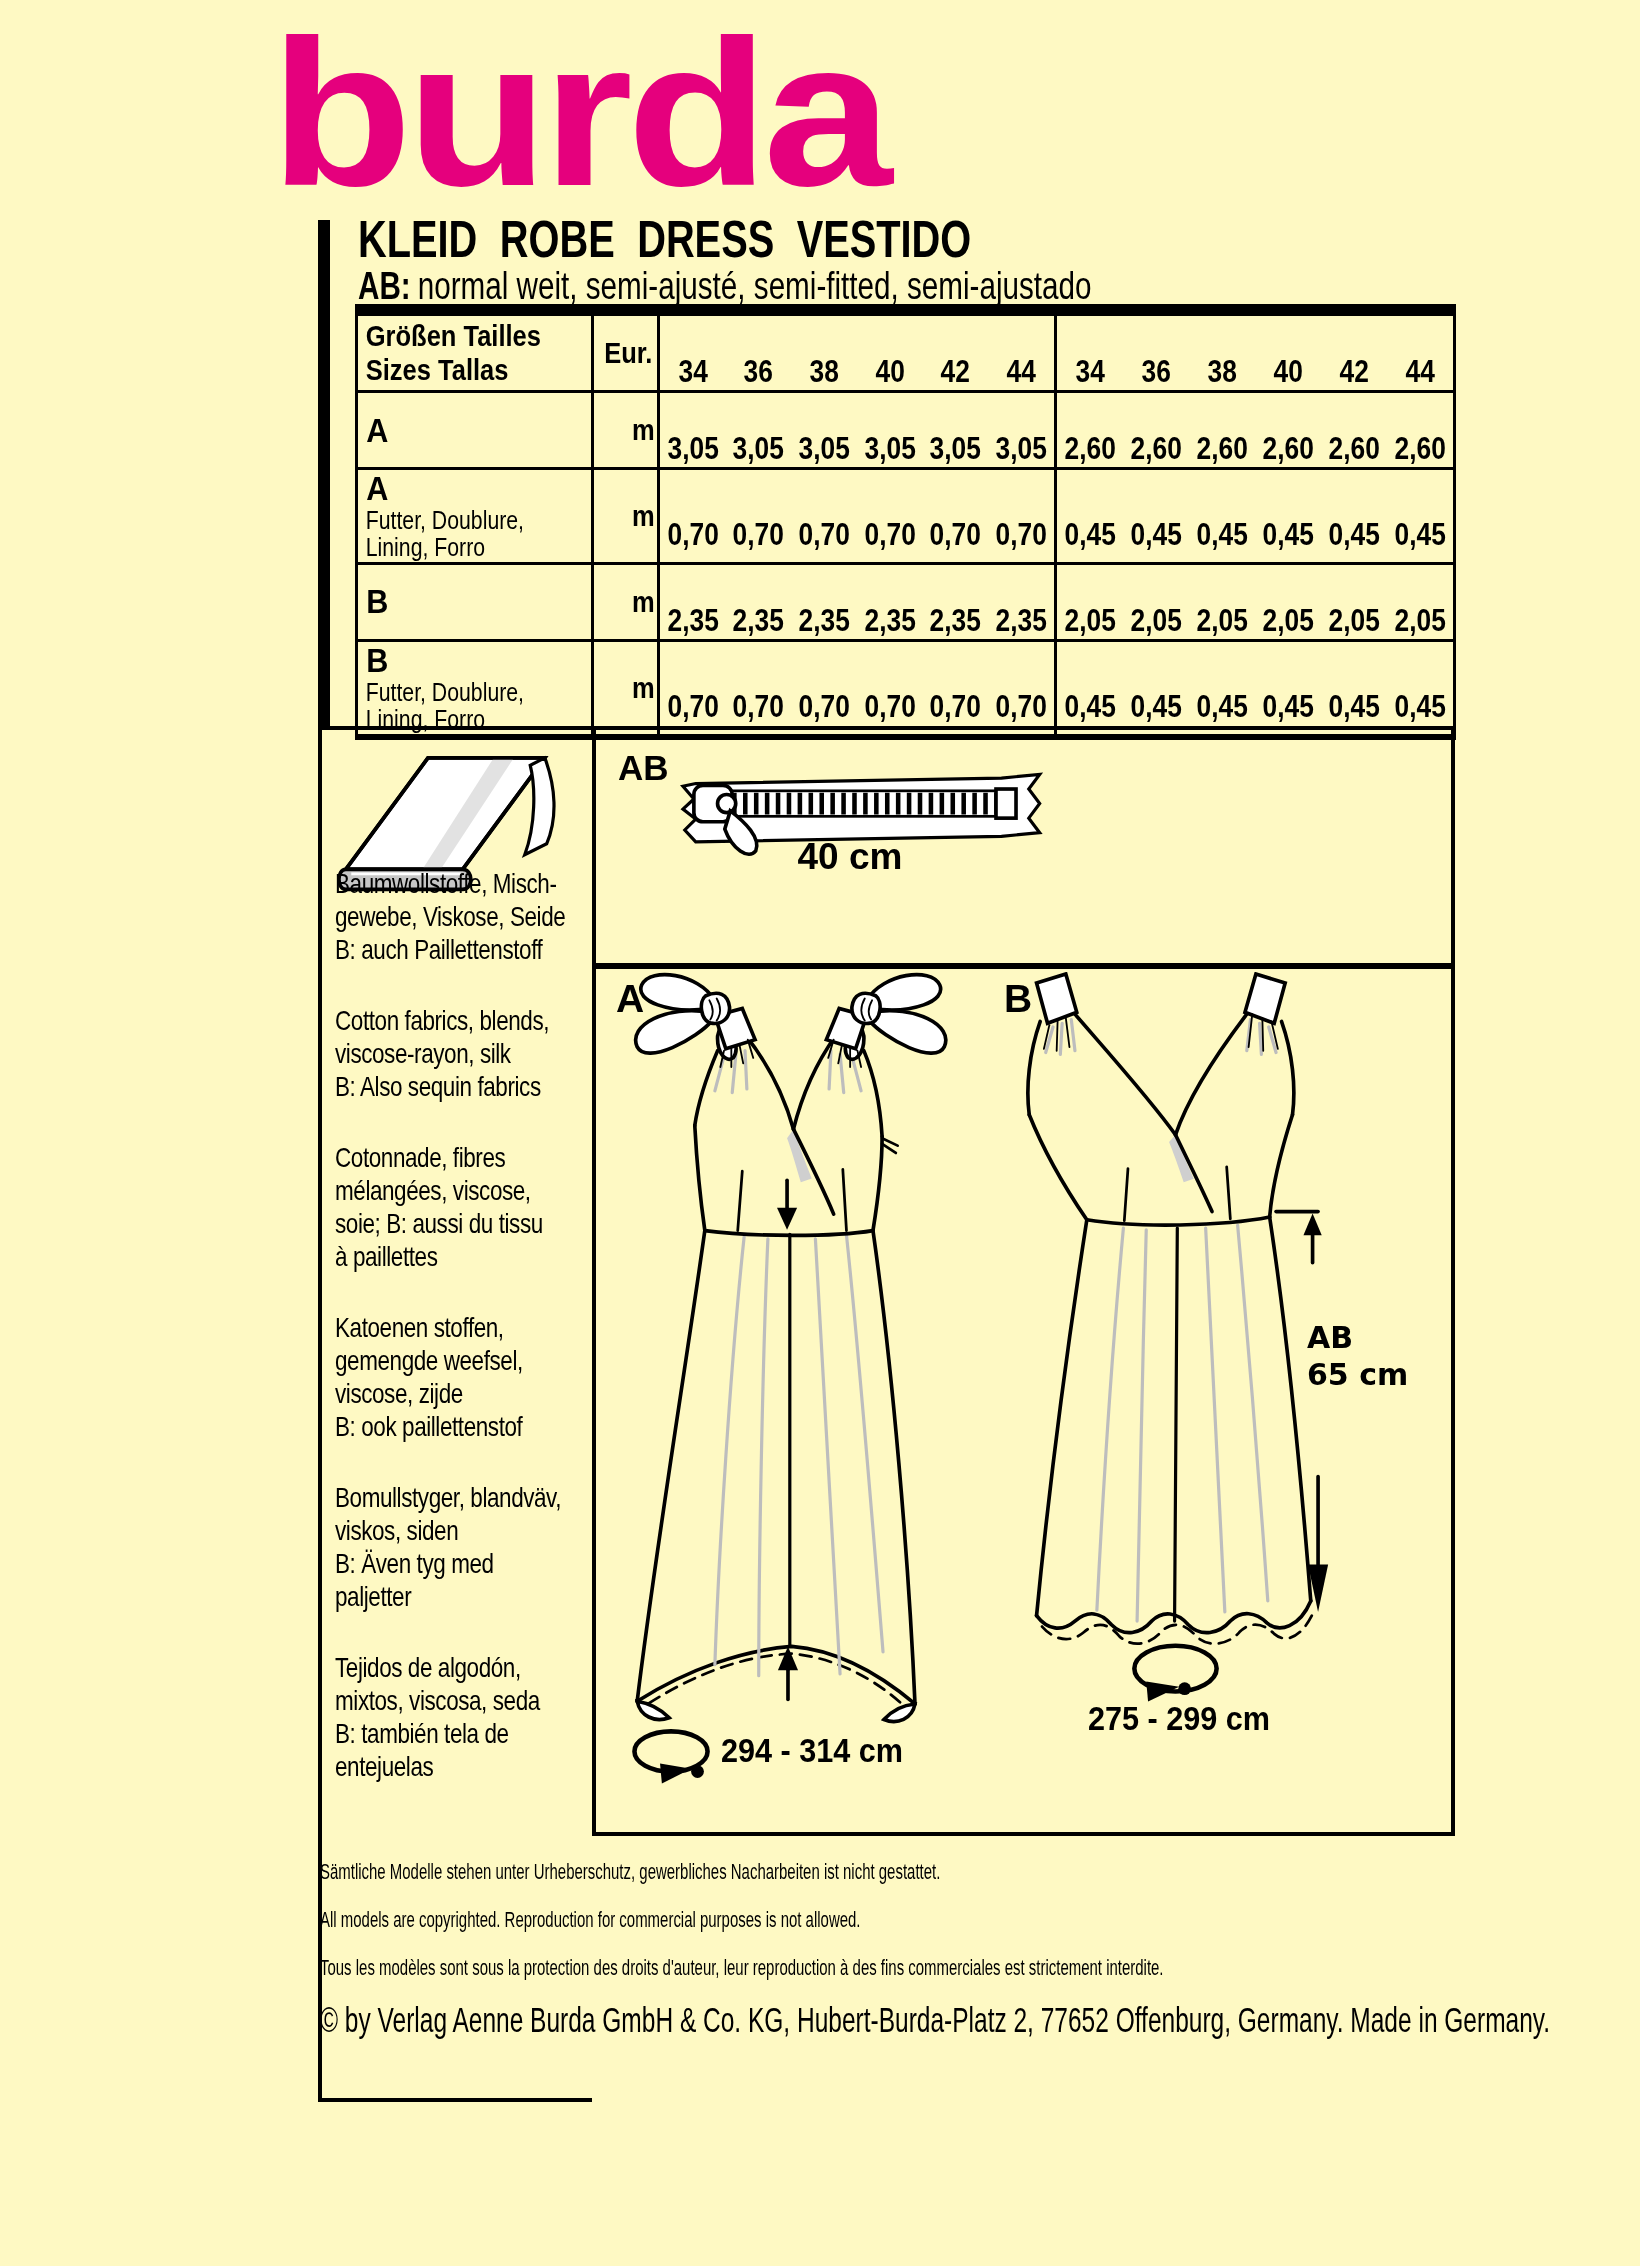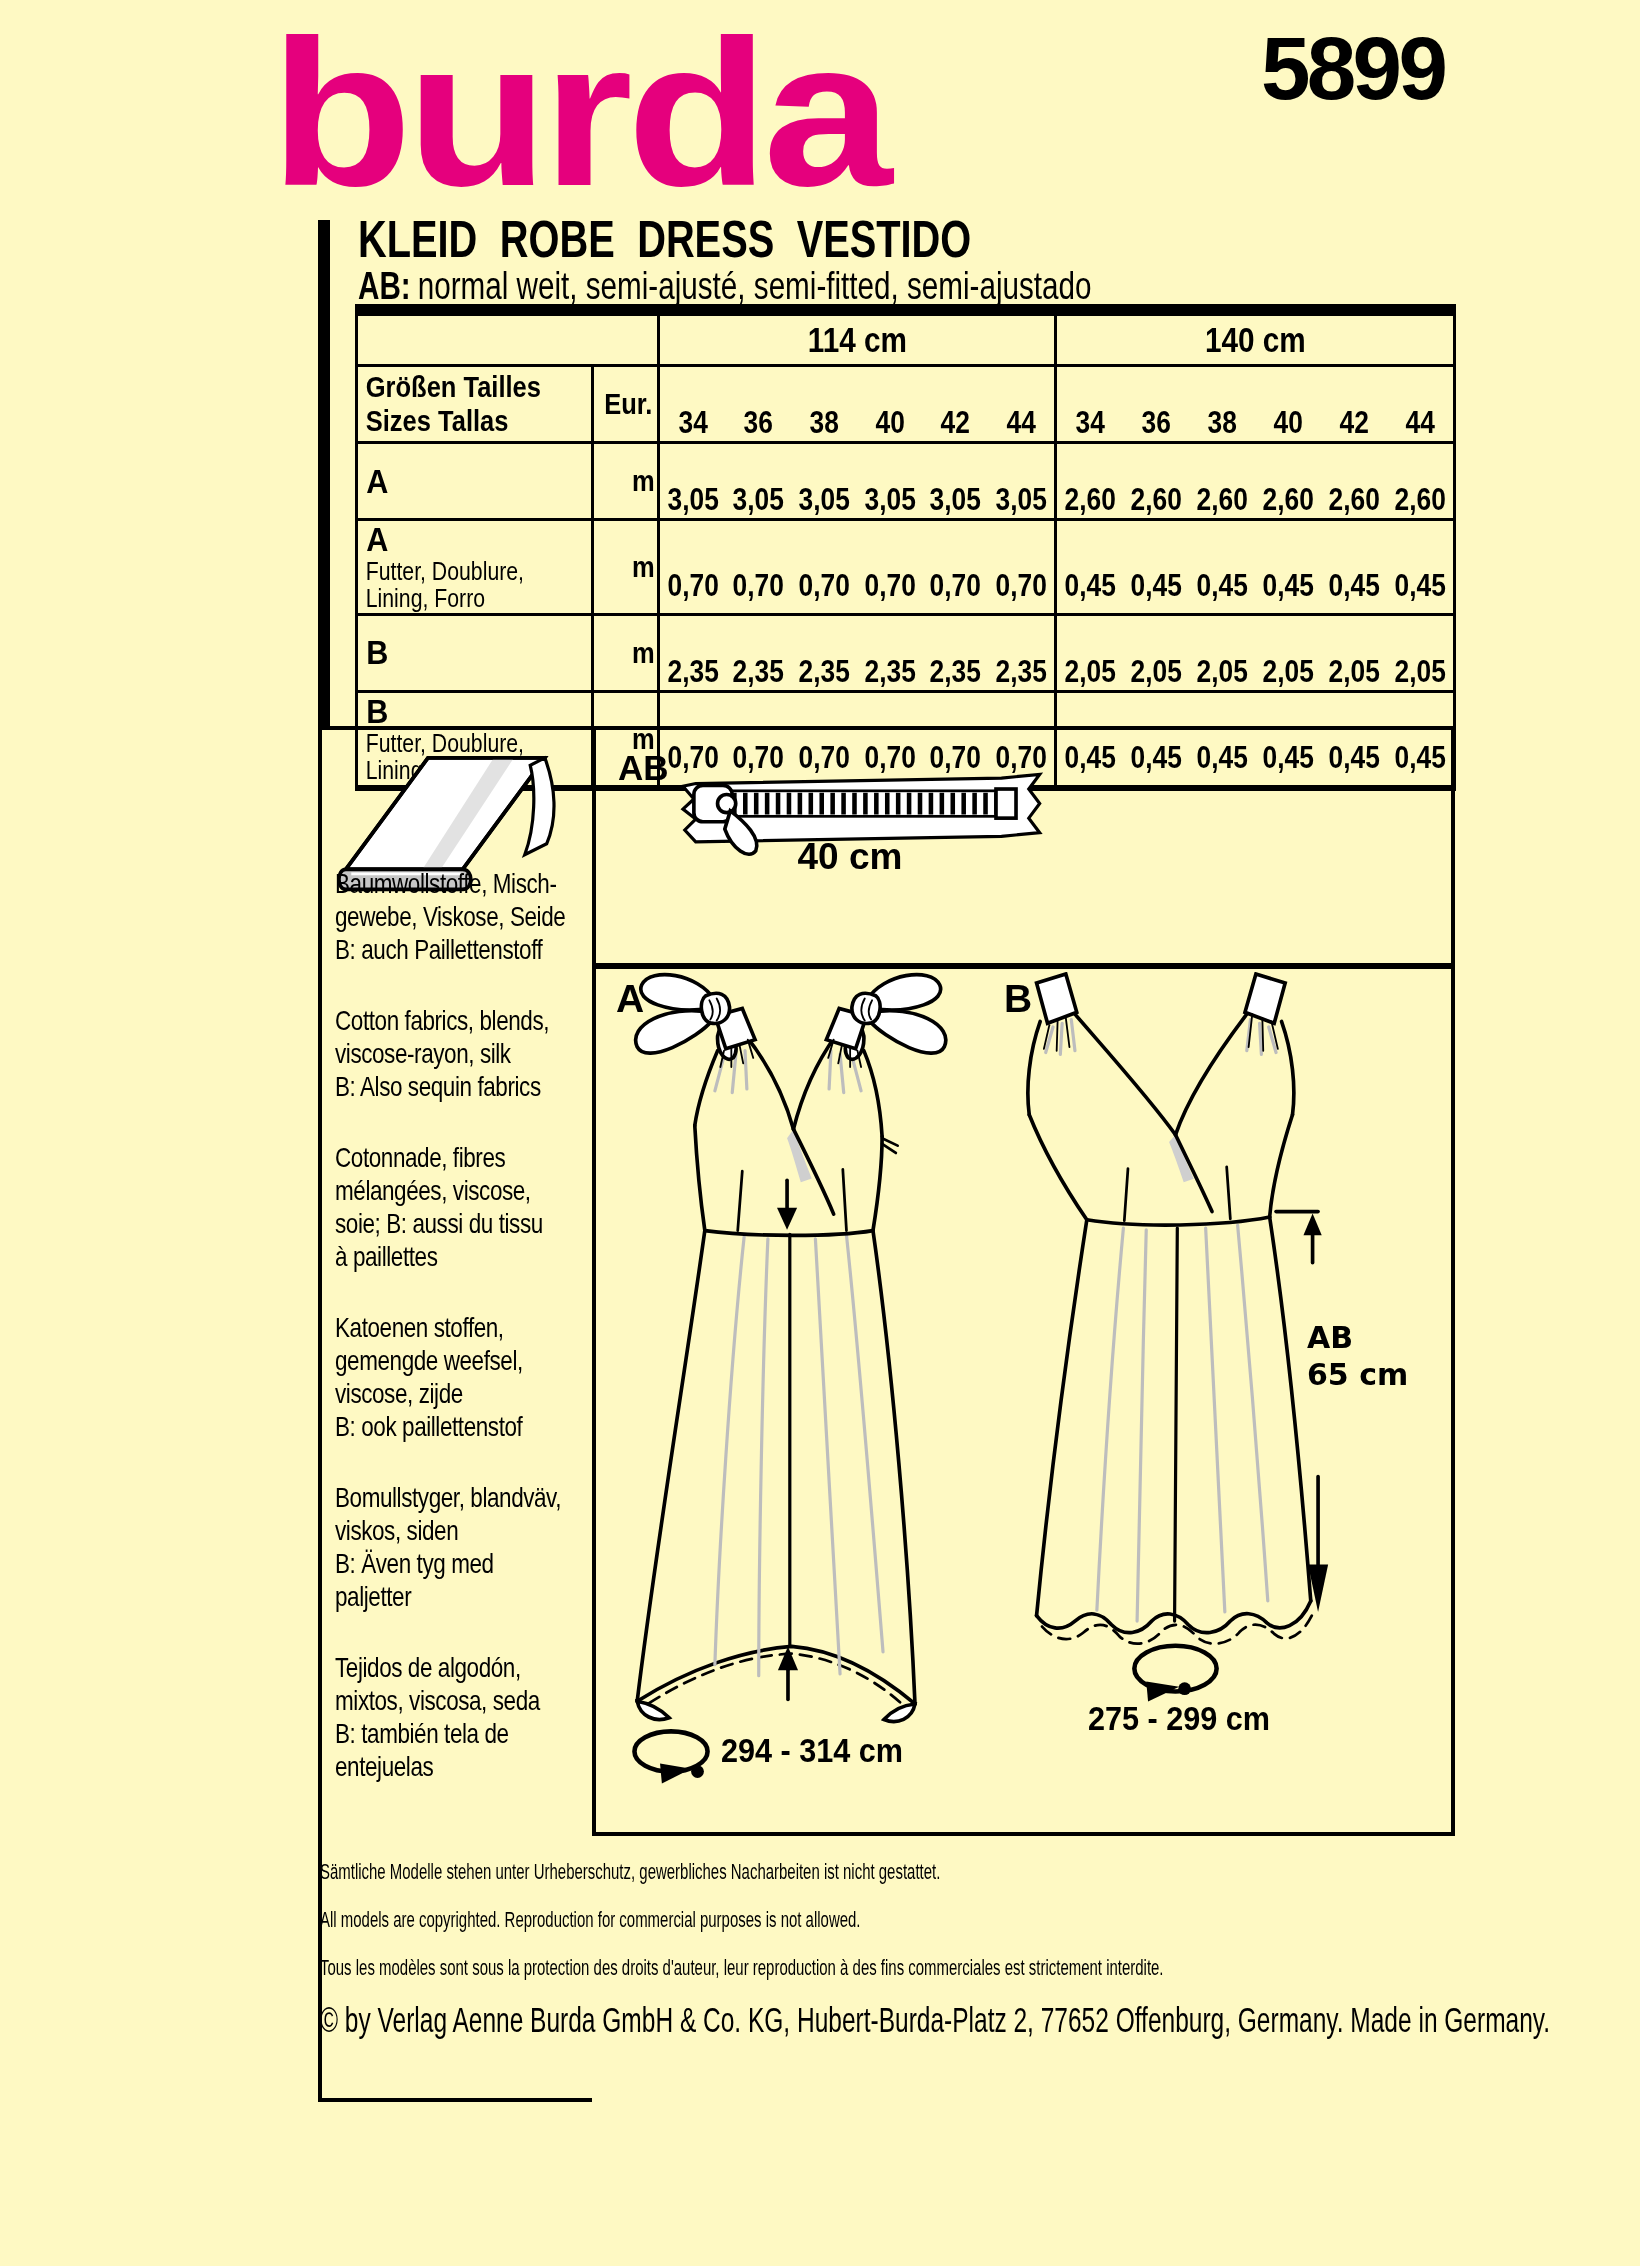"5899" div.pattern-number { html: <div>5899</div> -> none }
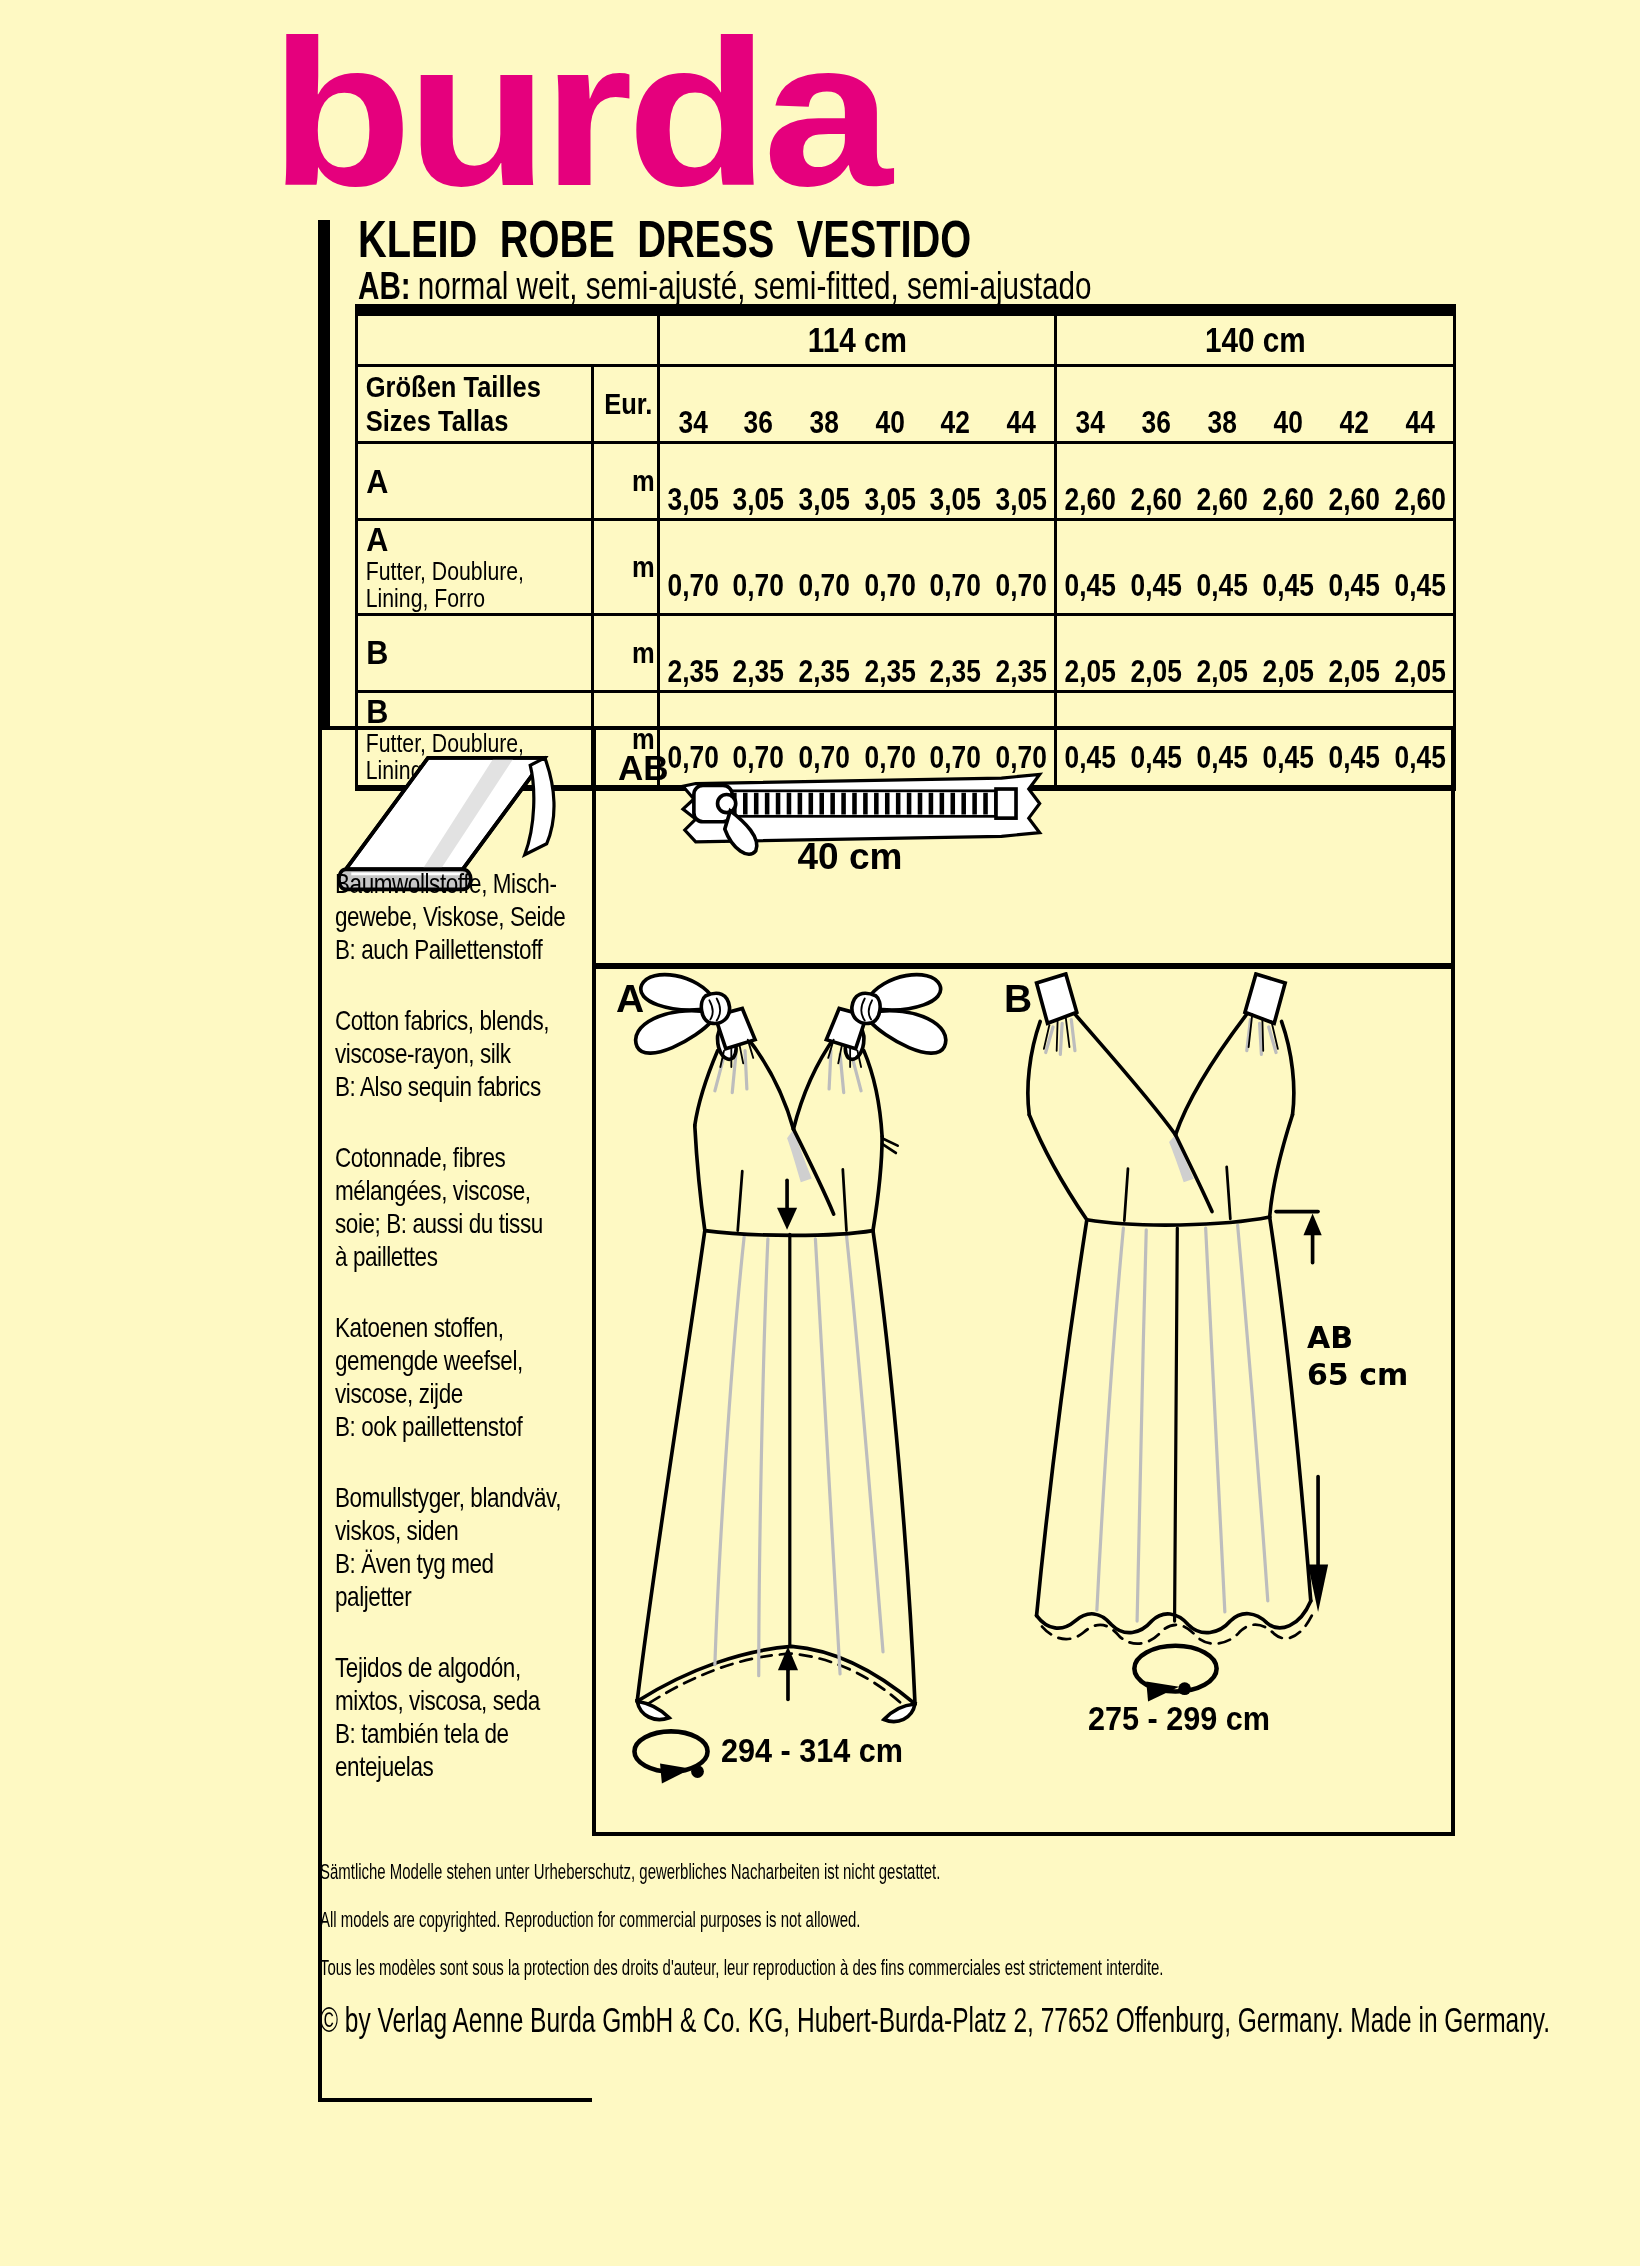"114 cm" tr.r1 { html: <tr> <td></td> <td><span>114 cm</span></td> <td><span>140 cm</span></td> </tr> -> none }
